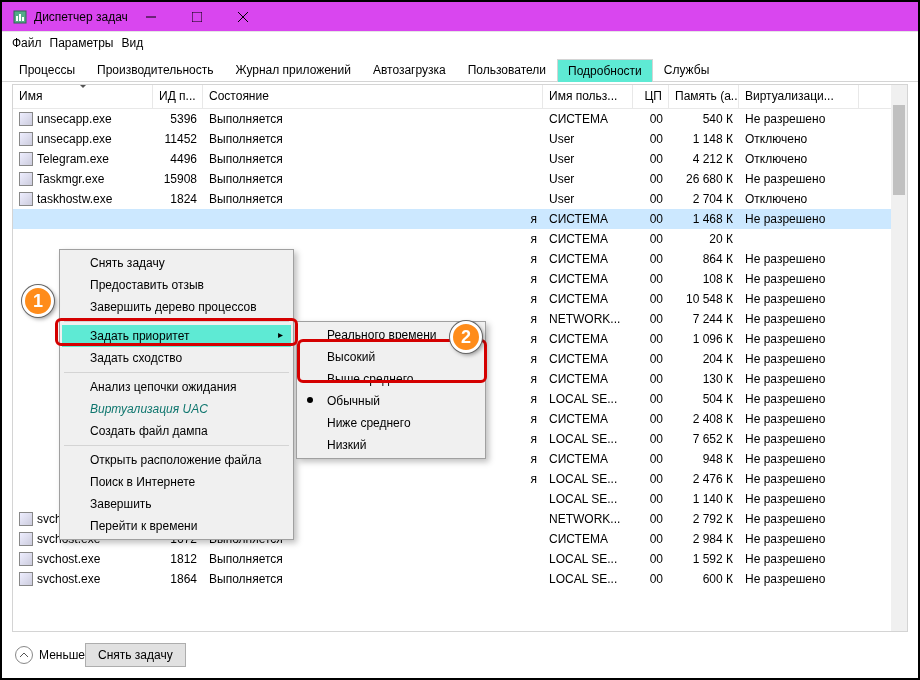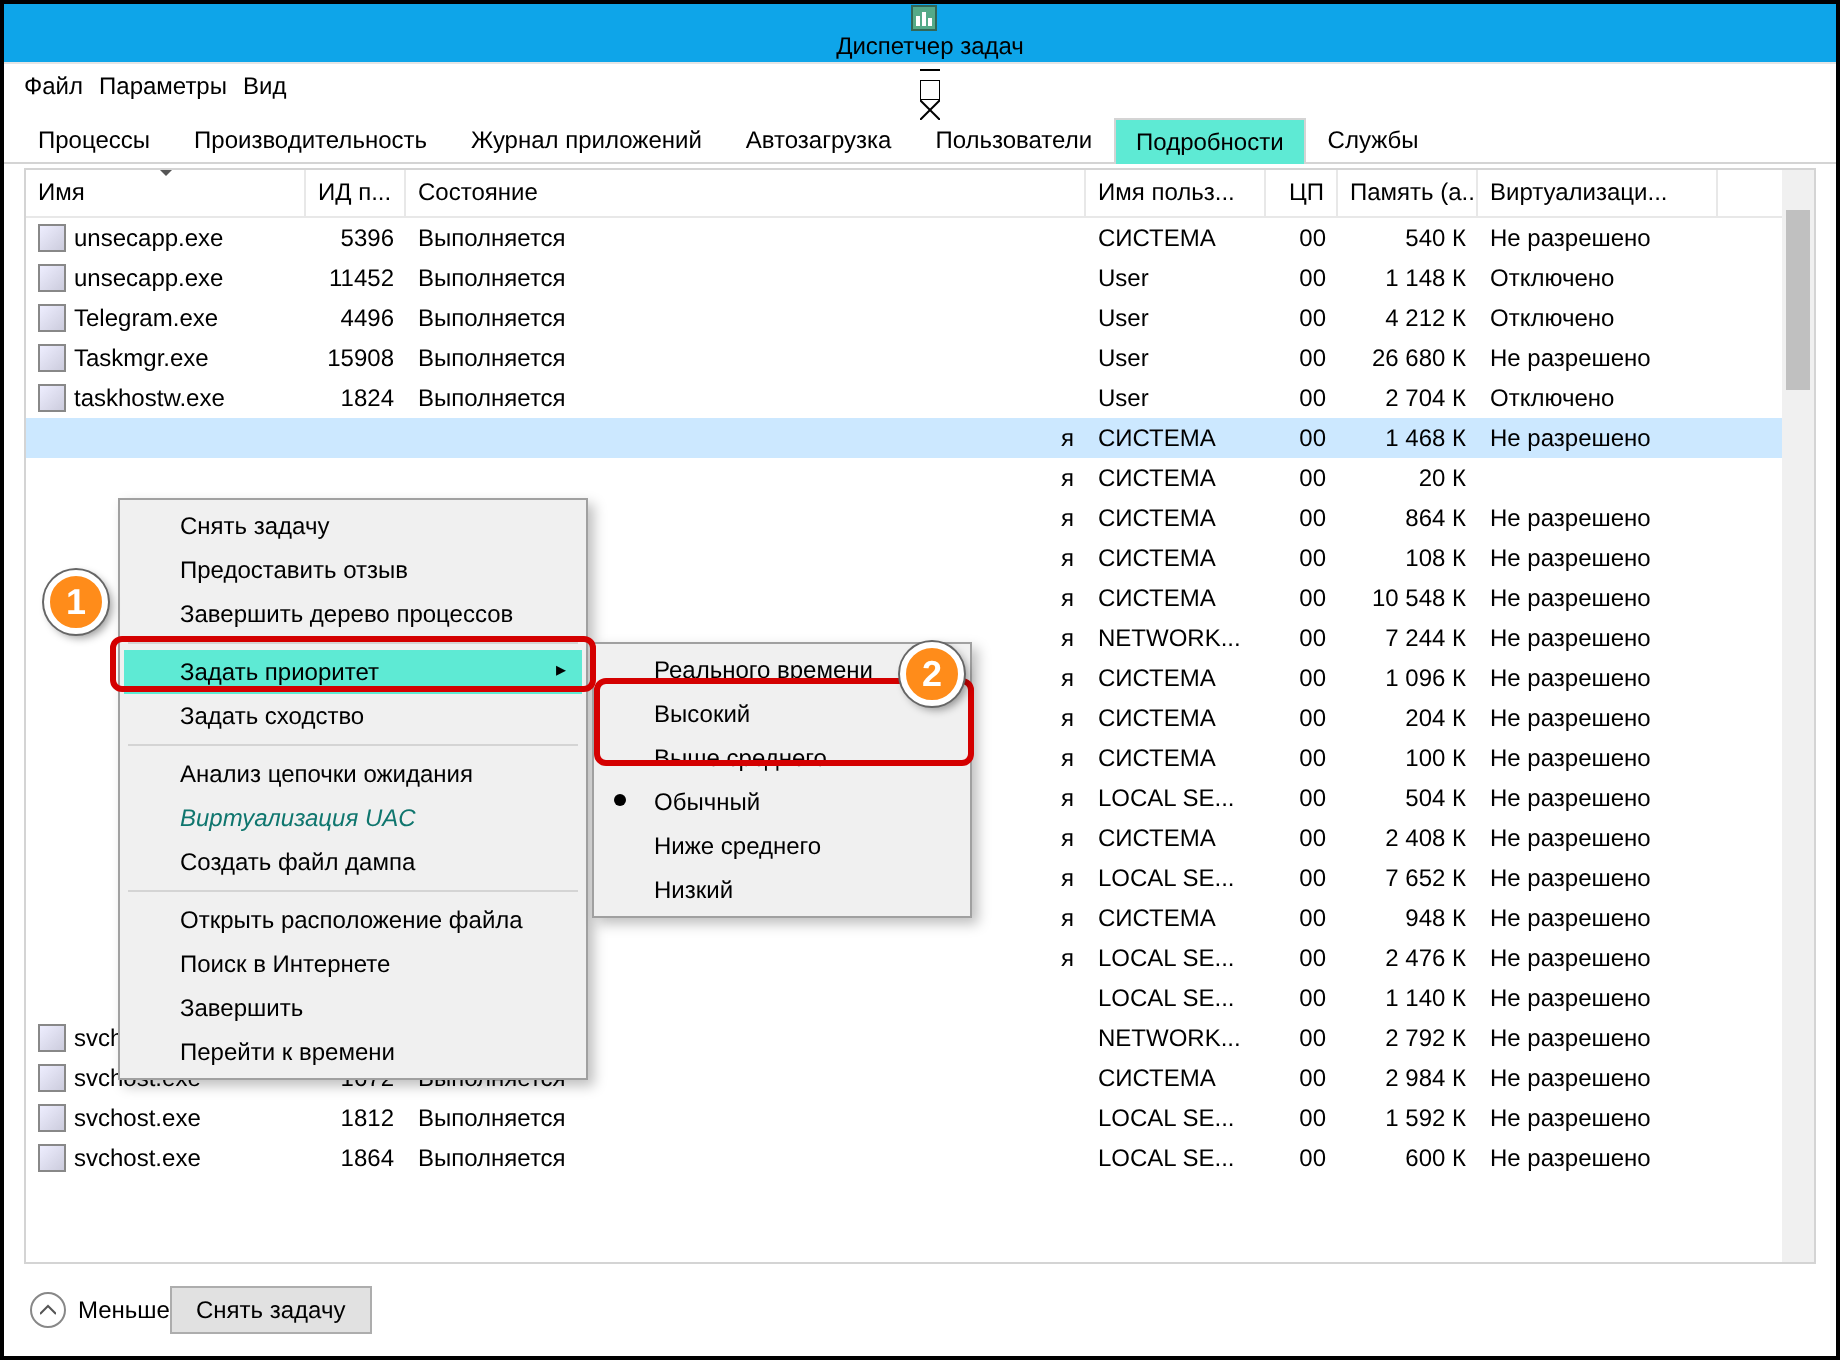"Диспетчер задач" .titlebar { background: #0ea5e9 -> #d946ef; flex-direction: column -> none }
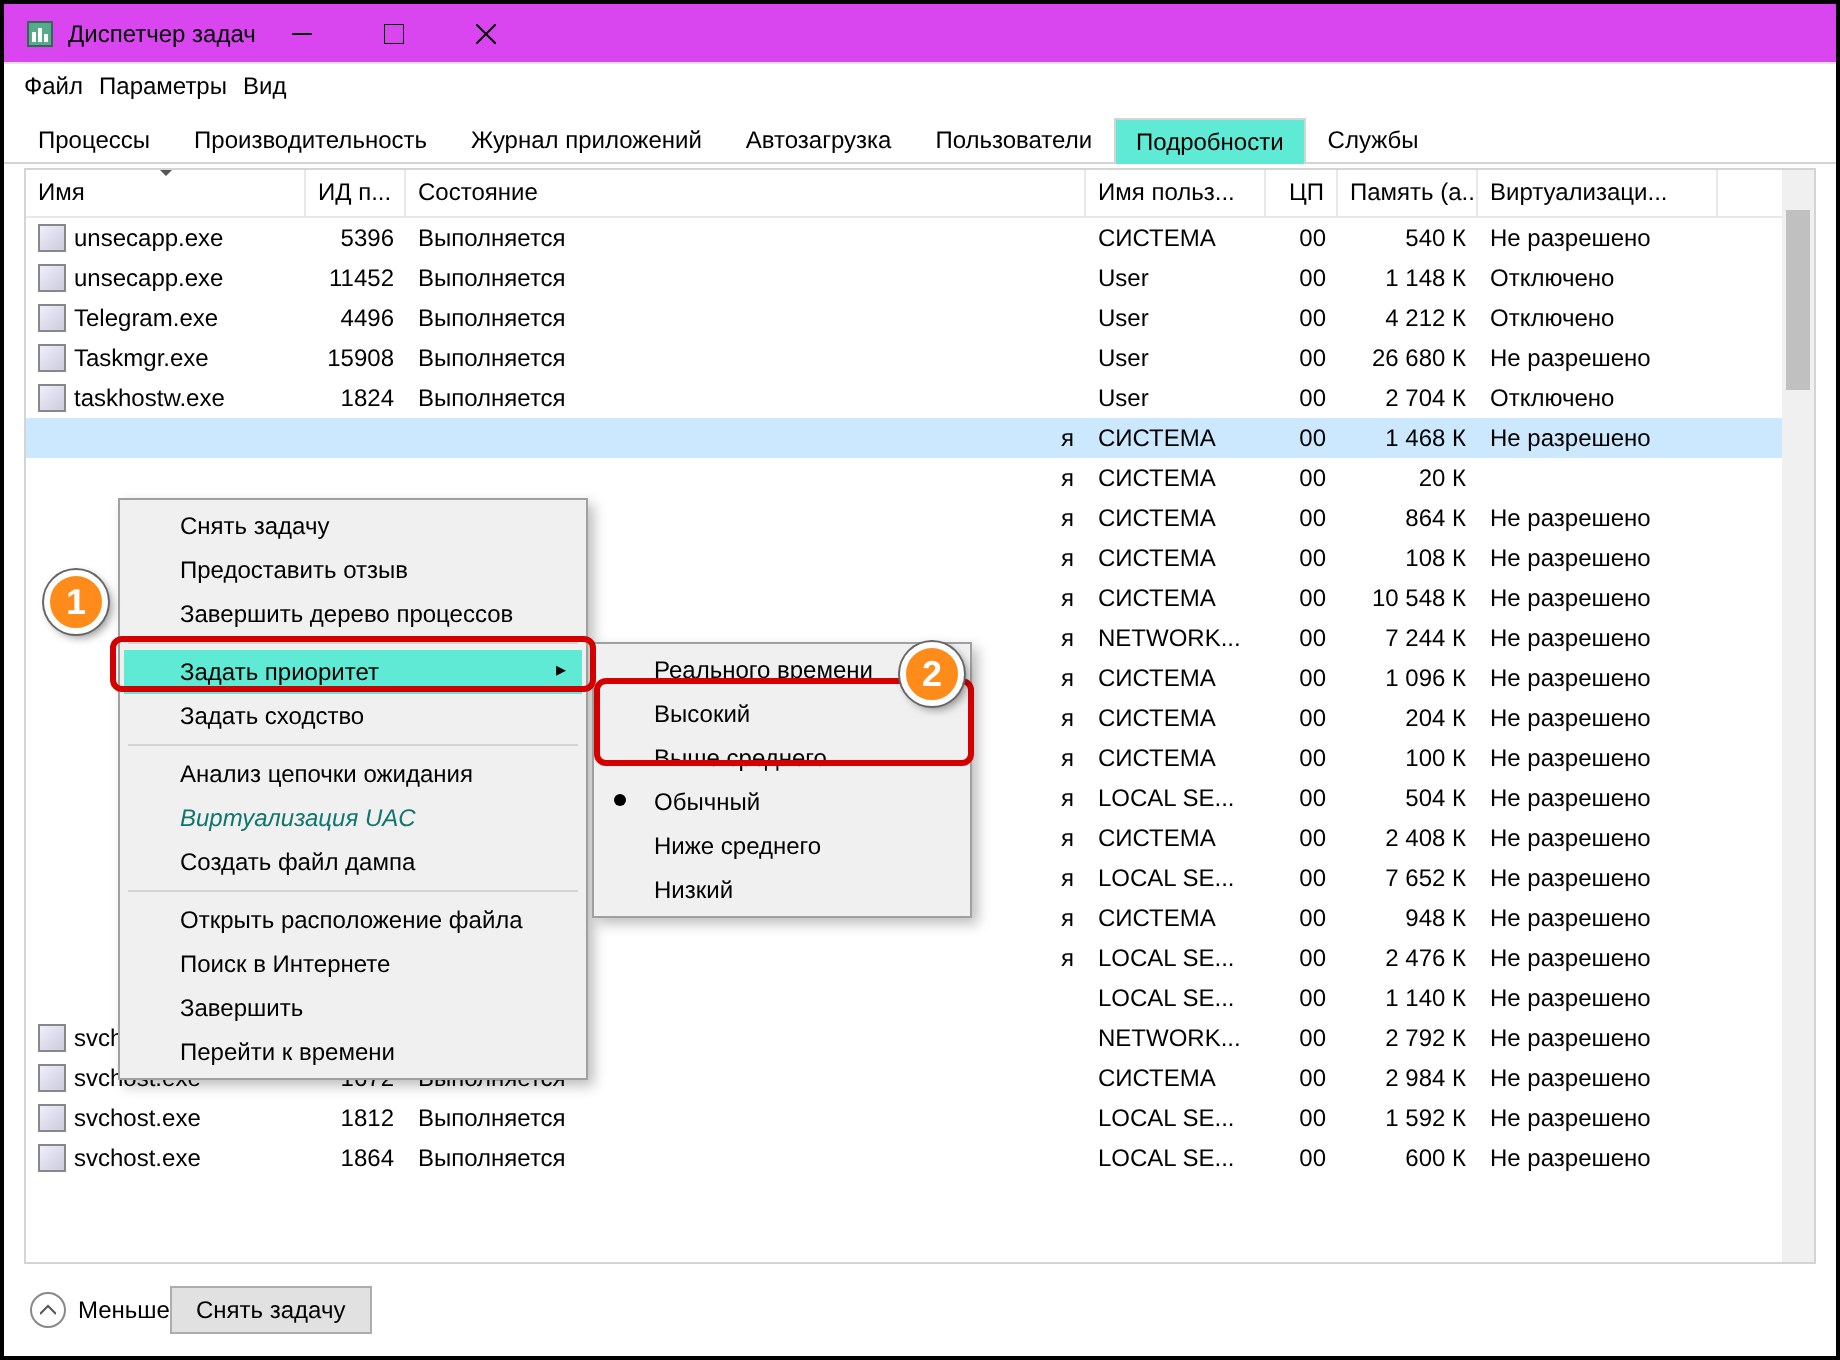"100 К" div.cell { text: 100 -> 130 }
